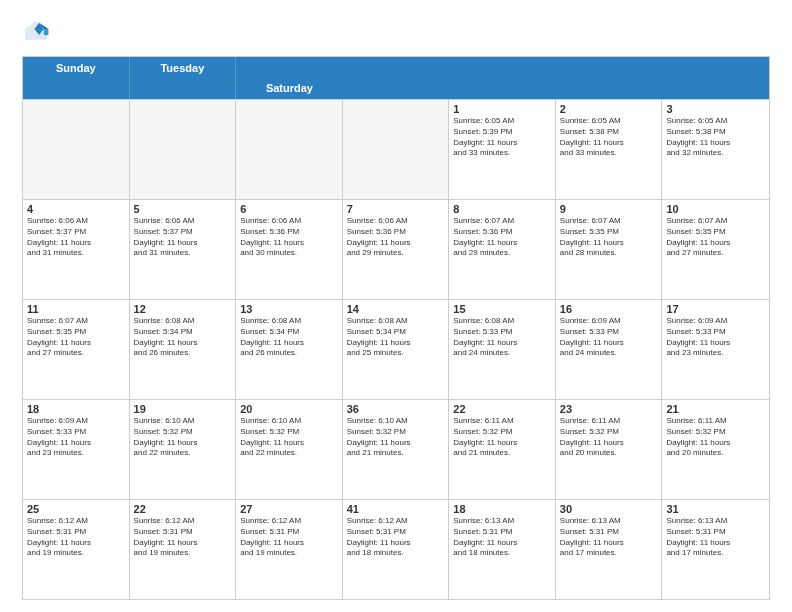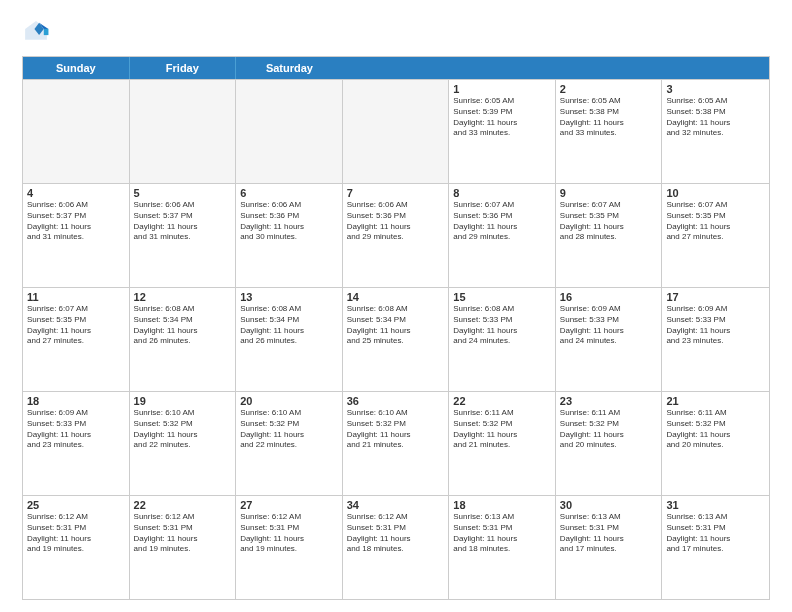"Tuesday" div.cal-header-cell { html: none -> <div>Tuesday</div> }
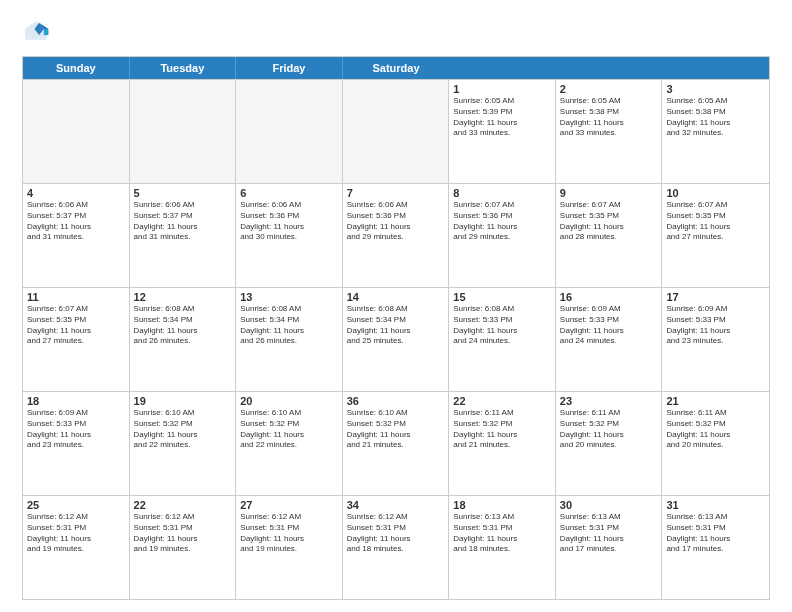"Friday" div.cal-header-cell { html: <div>Friday</div> -> none }
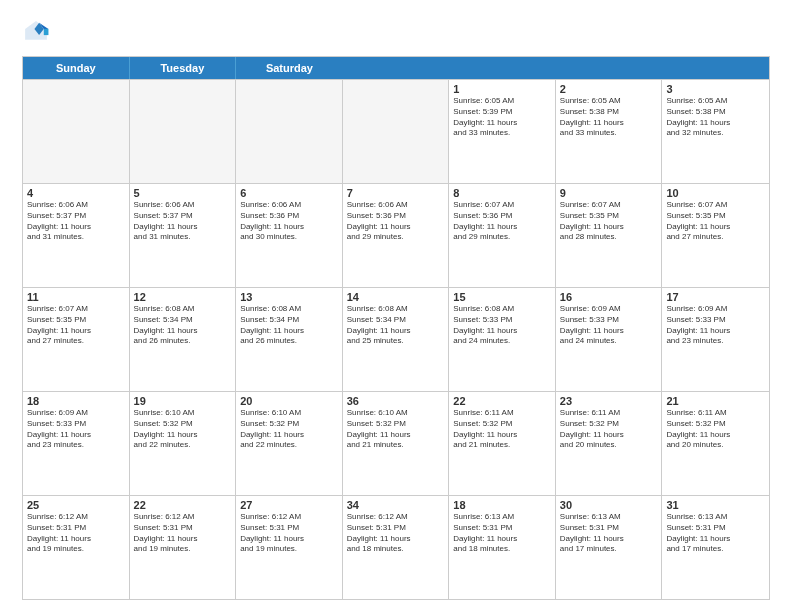"Saturday" .cal-header-cell:last-child { margin-top: none -> 20px }
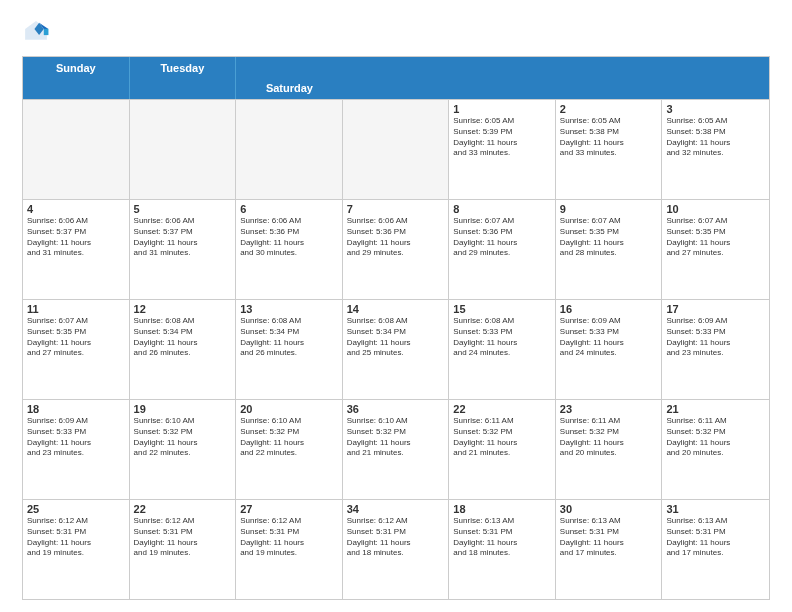"34" div.day-num { text: 34 -> 41 }
